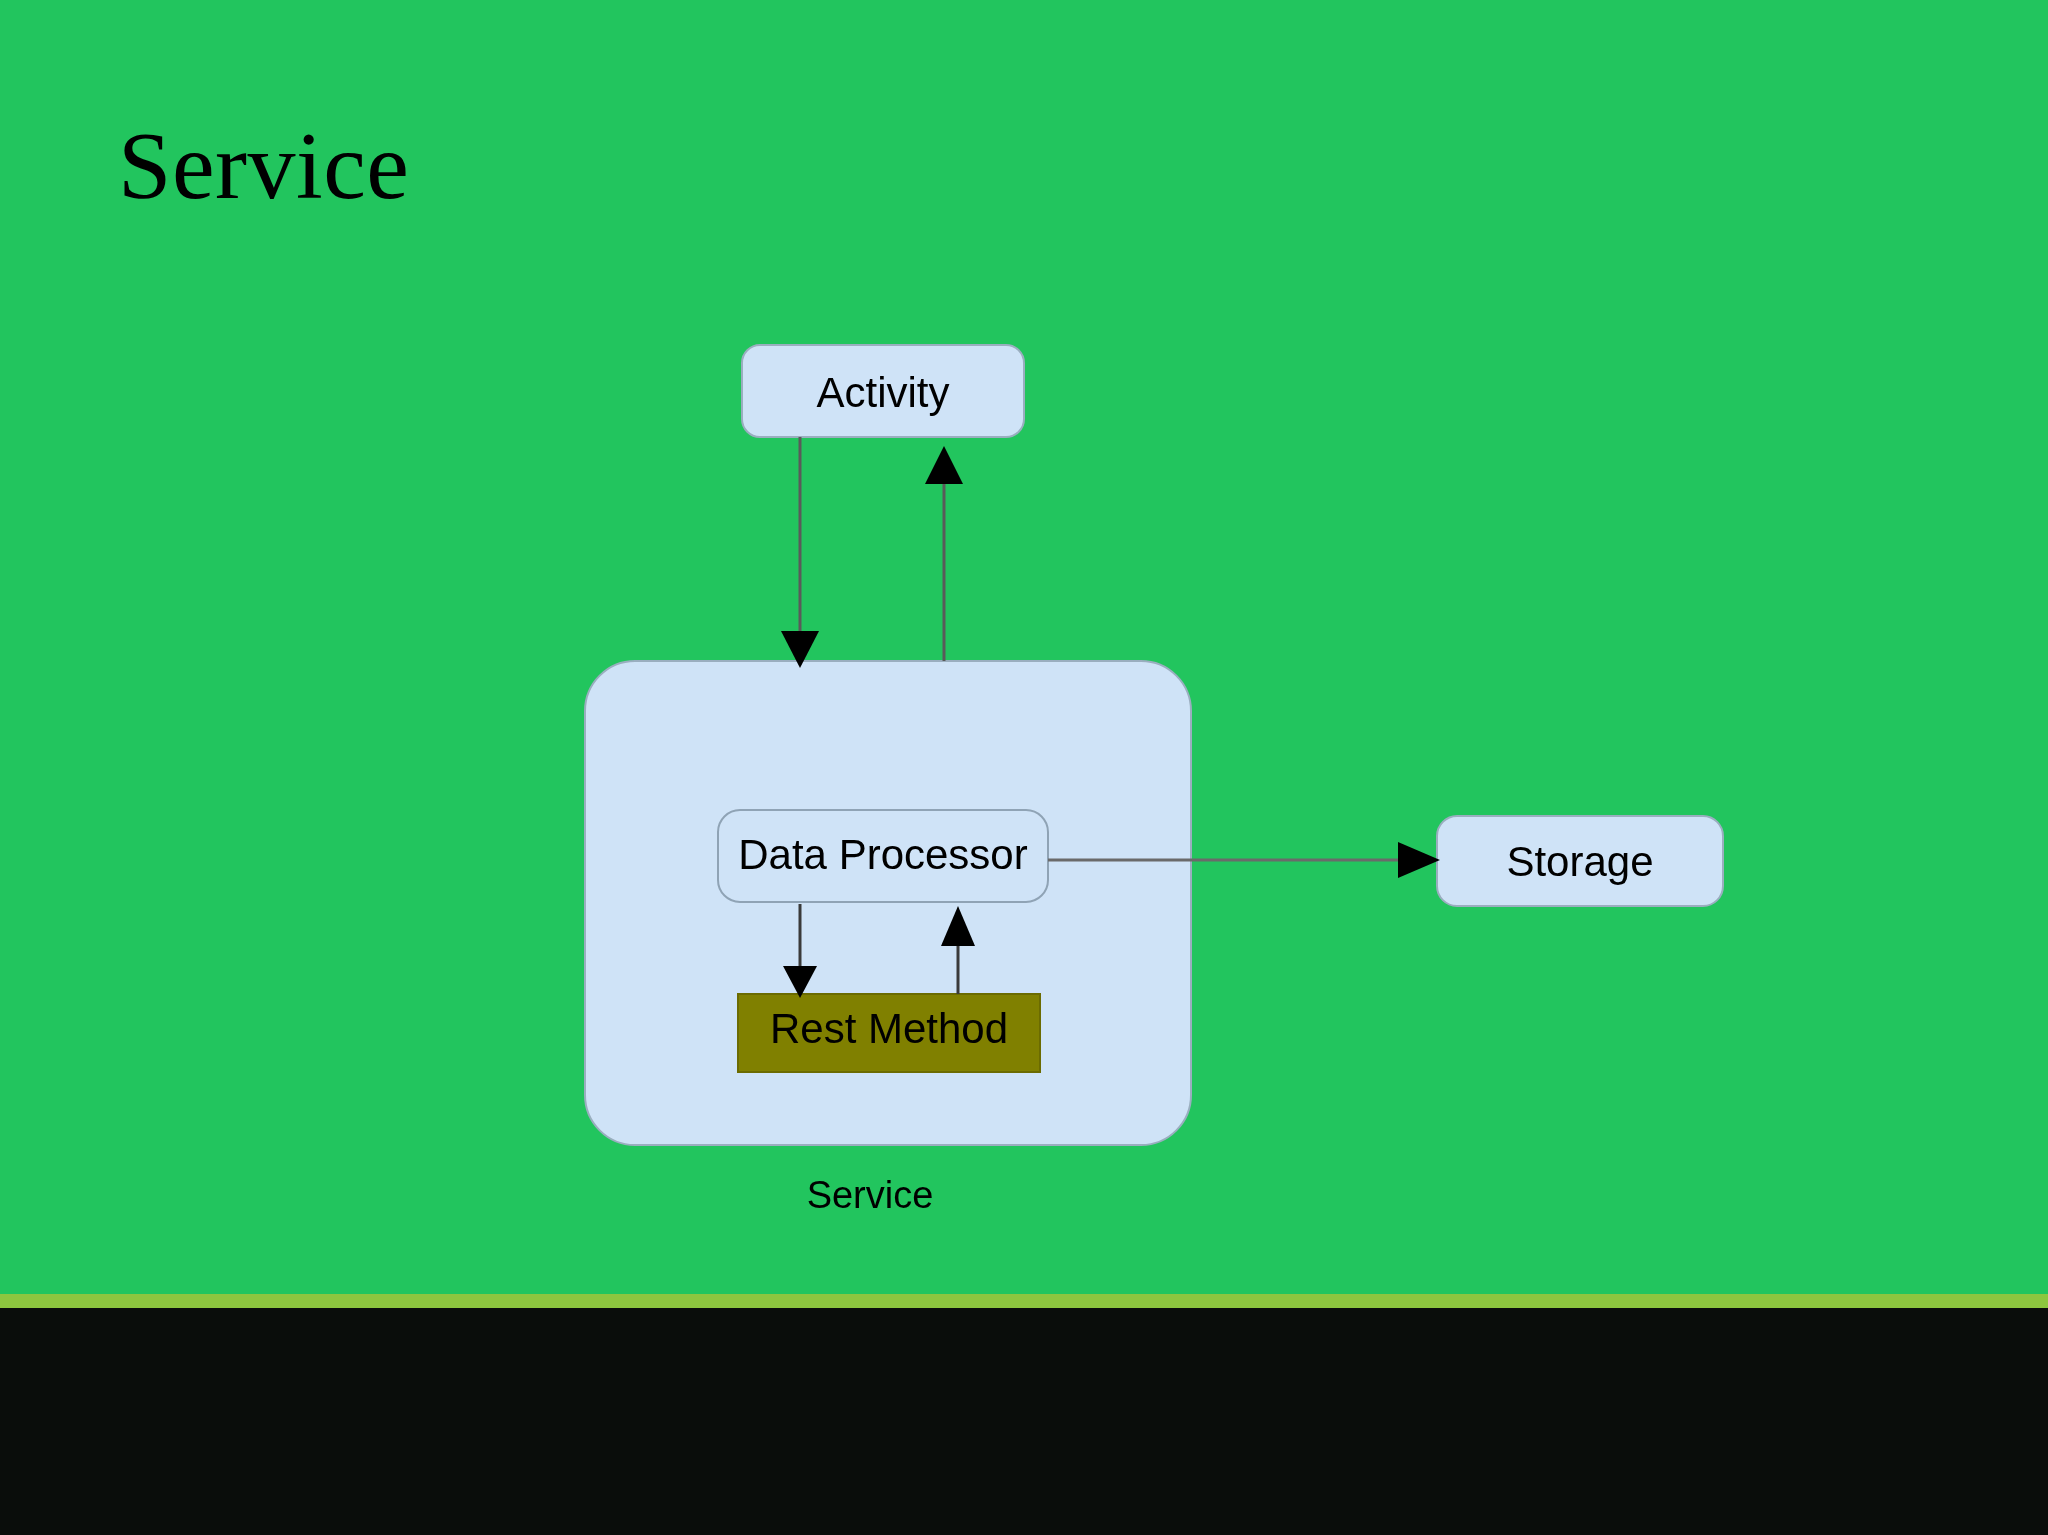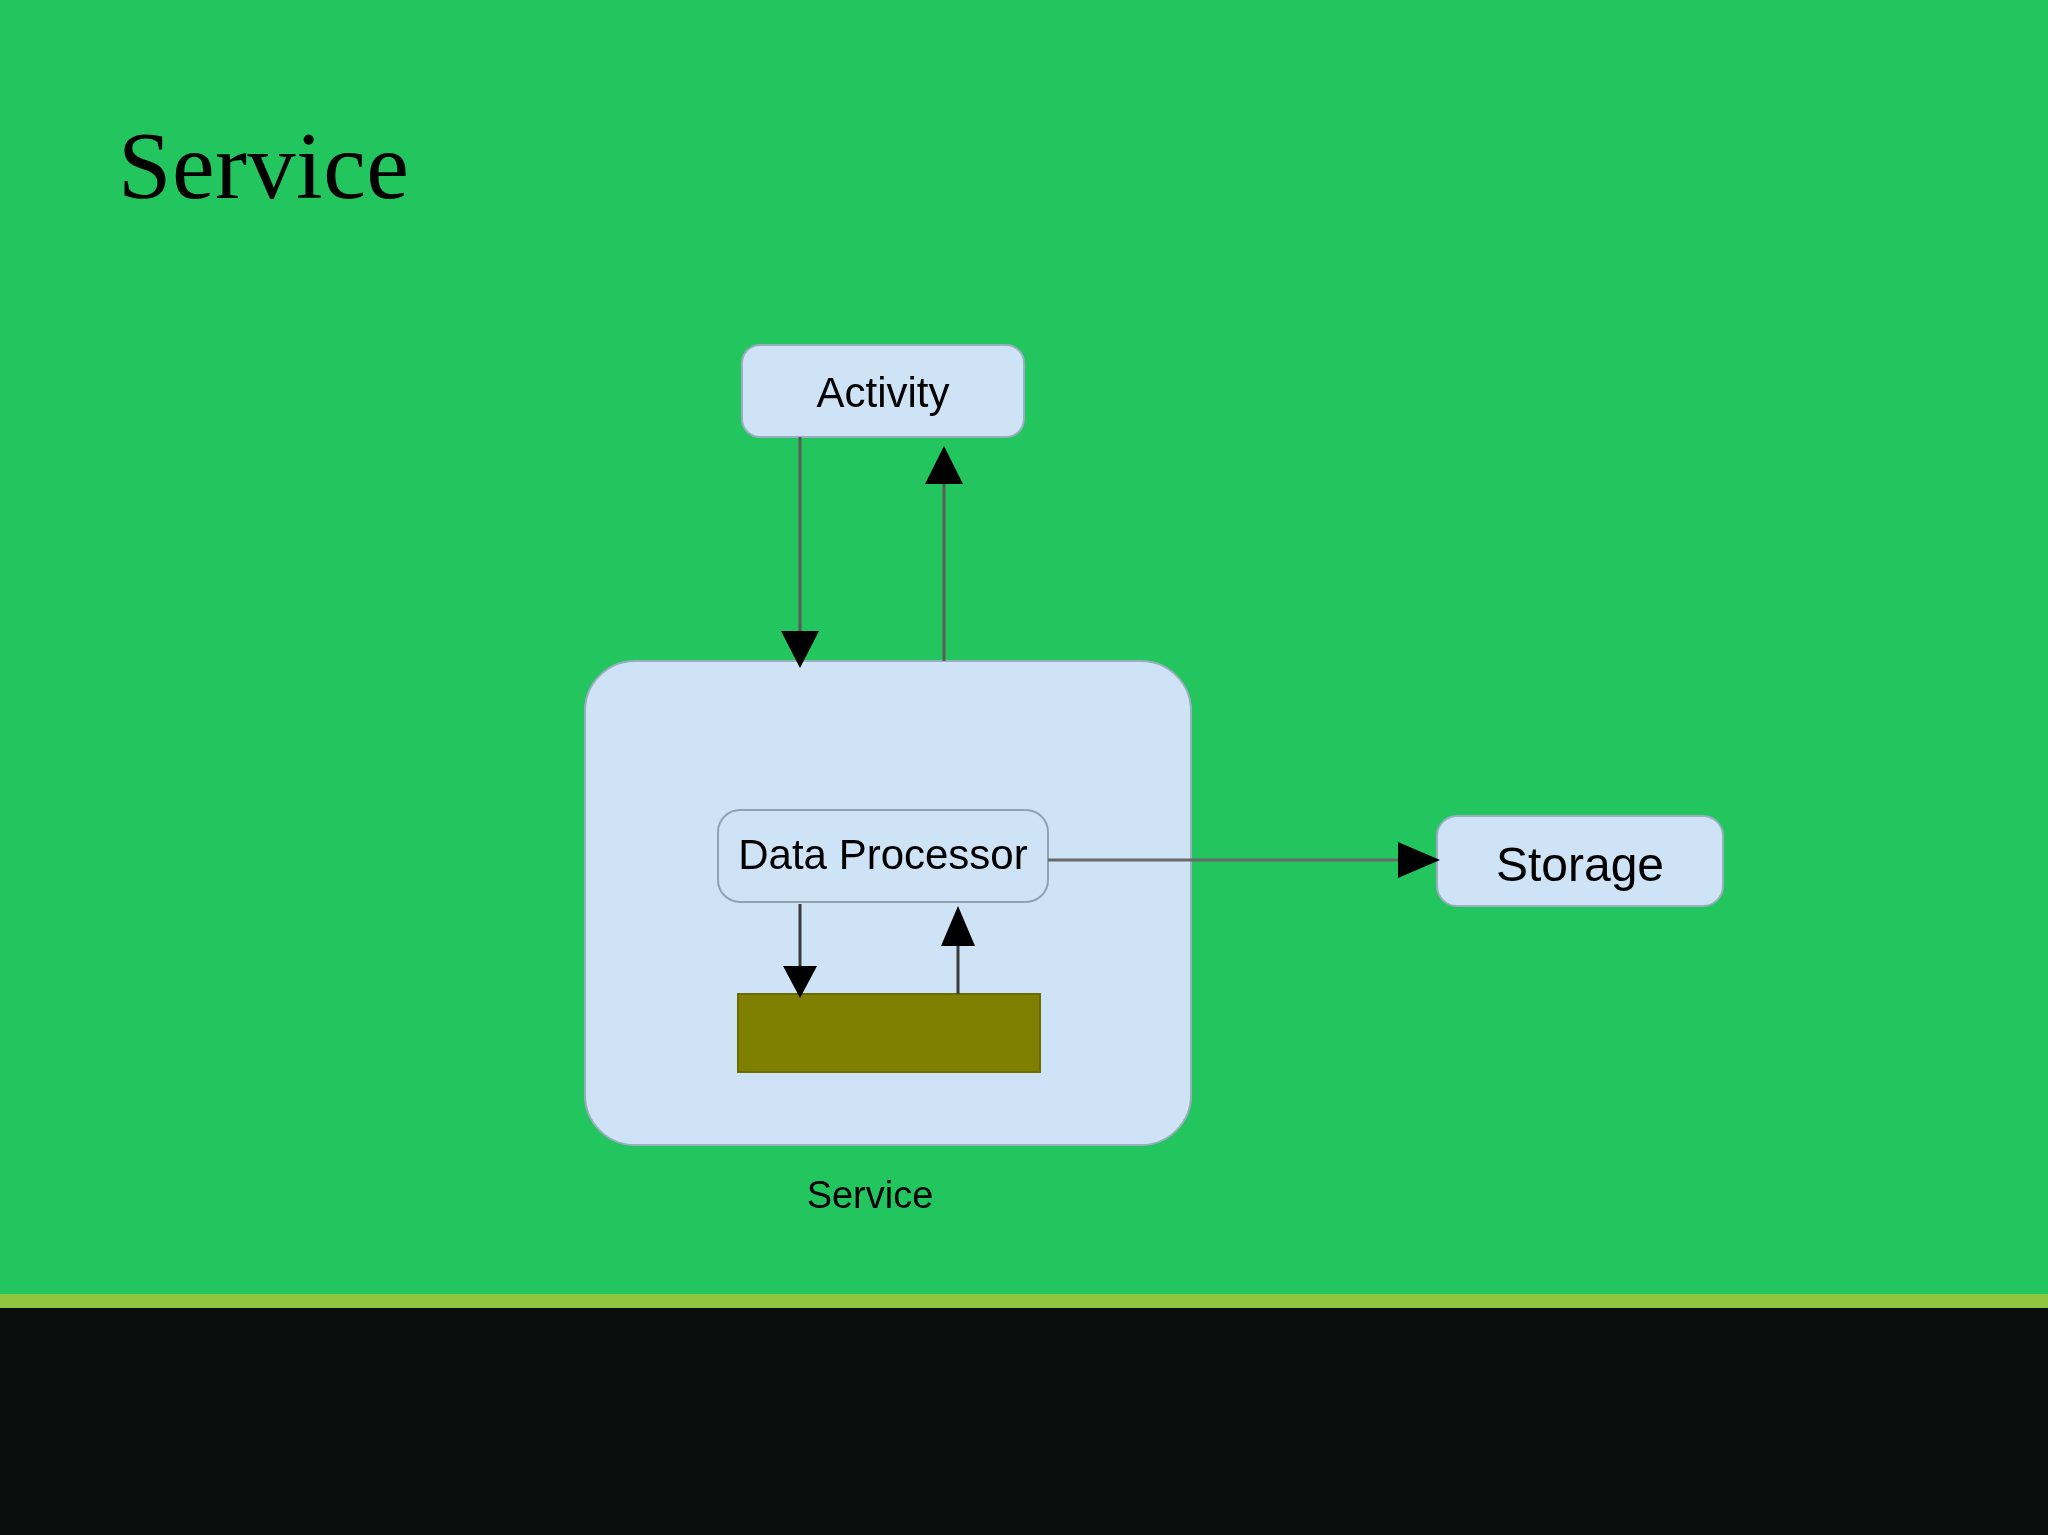"Storage" #label-storage { font-size: 48px -> 42px }
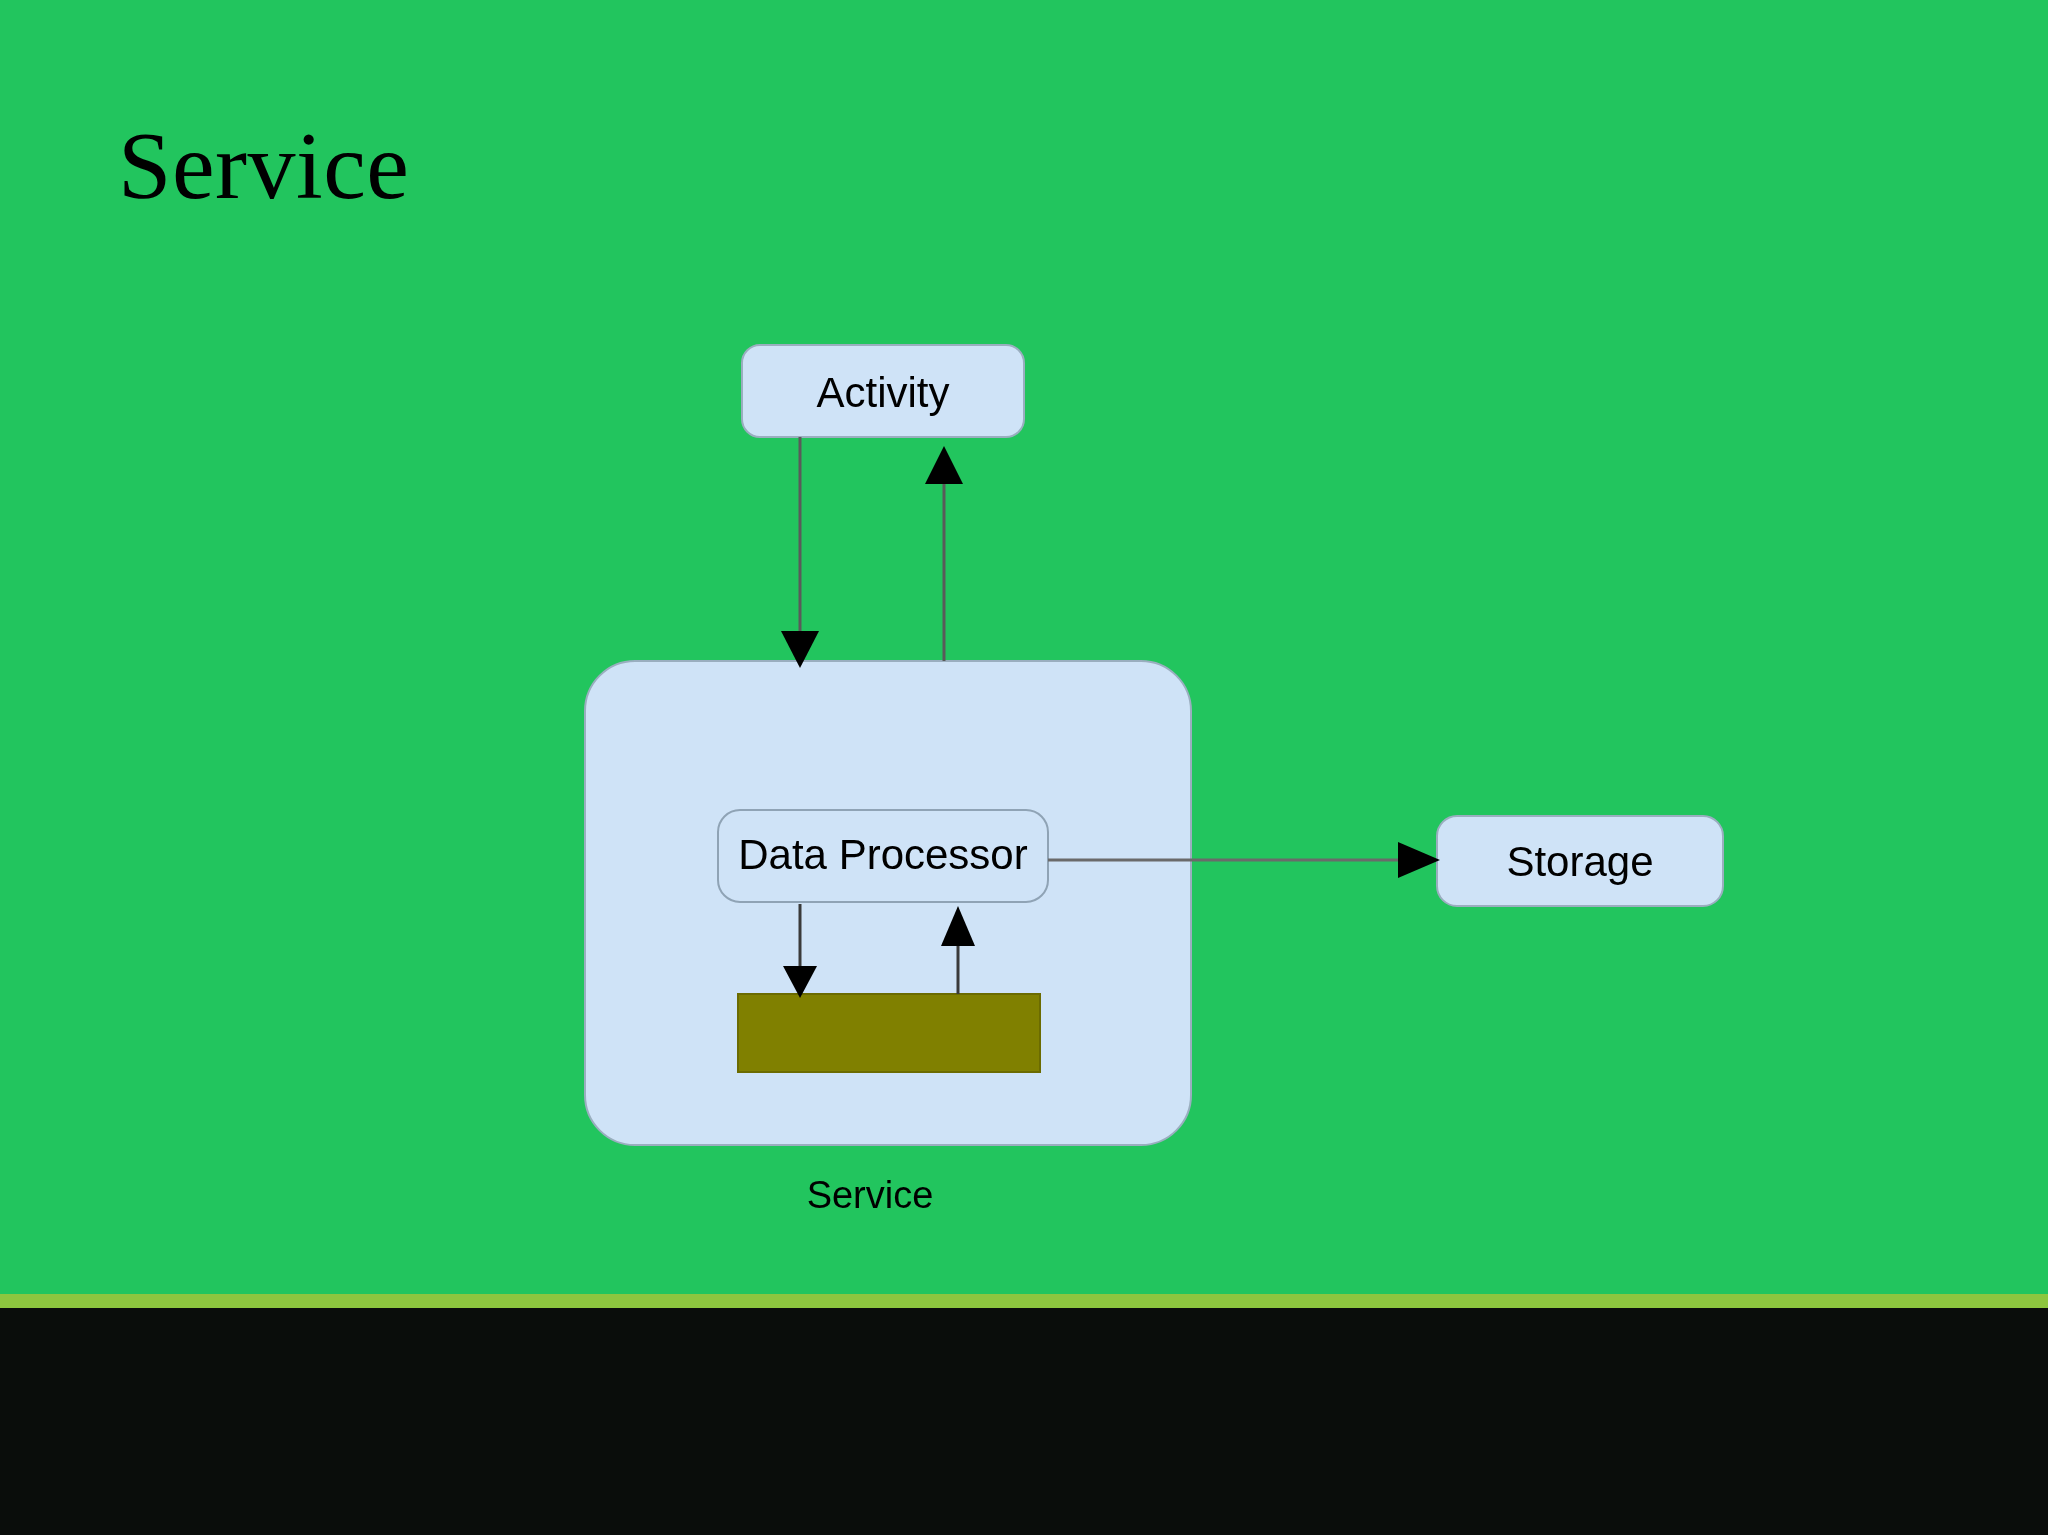"Rest Method" div.node-label { html: none -> <div>Rest Method</div> }
